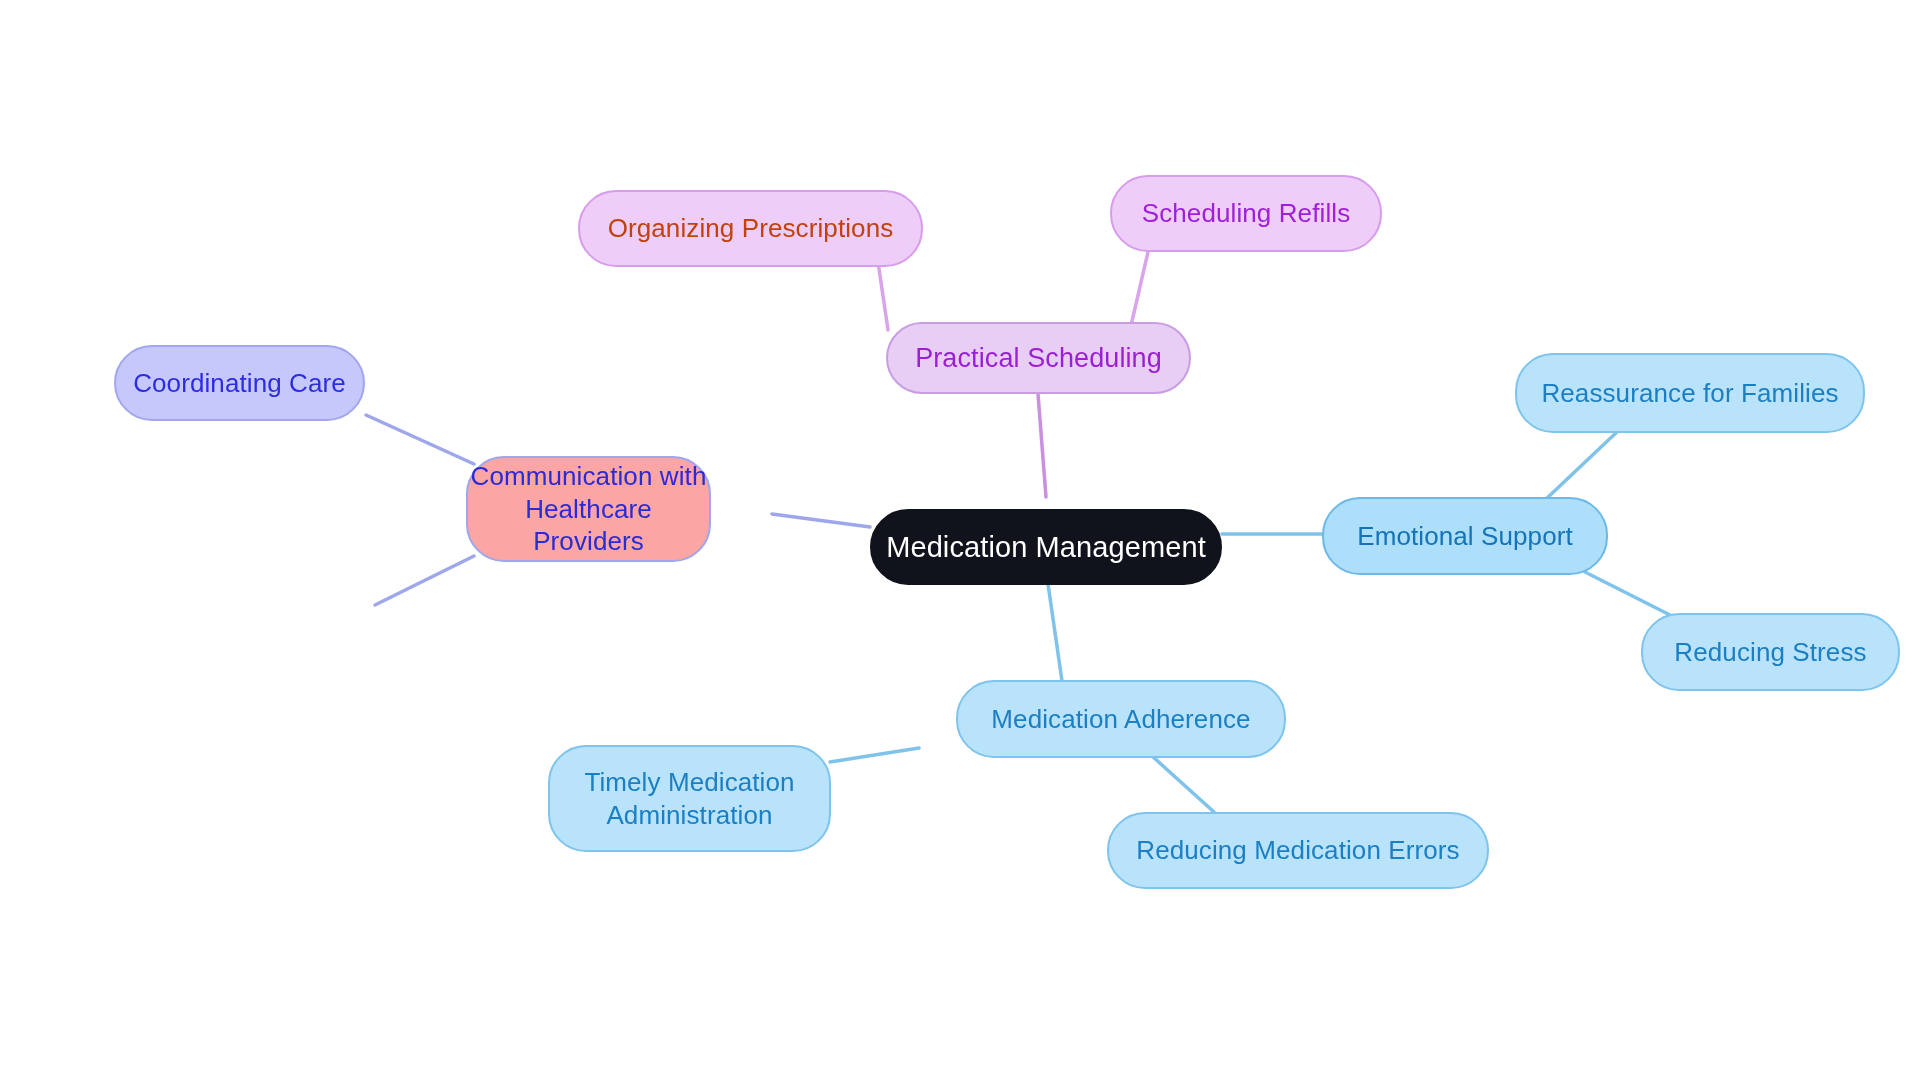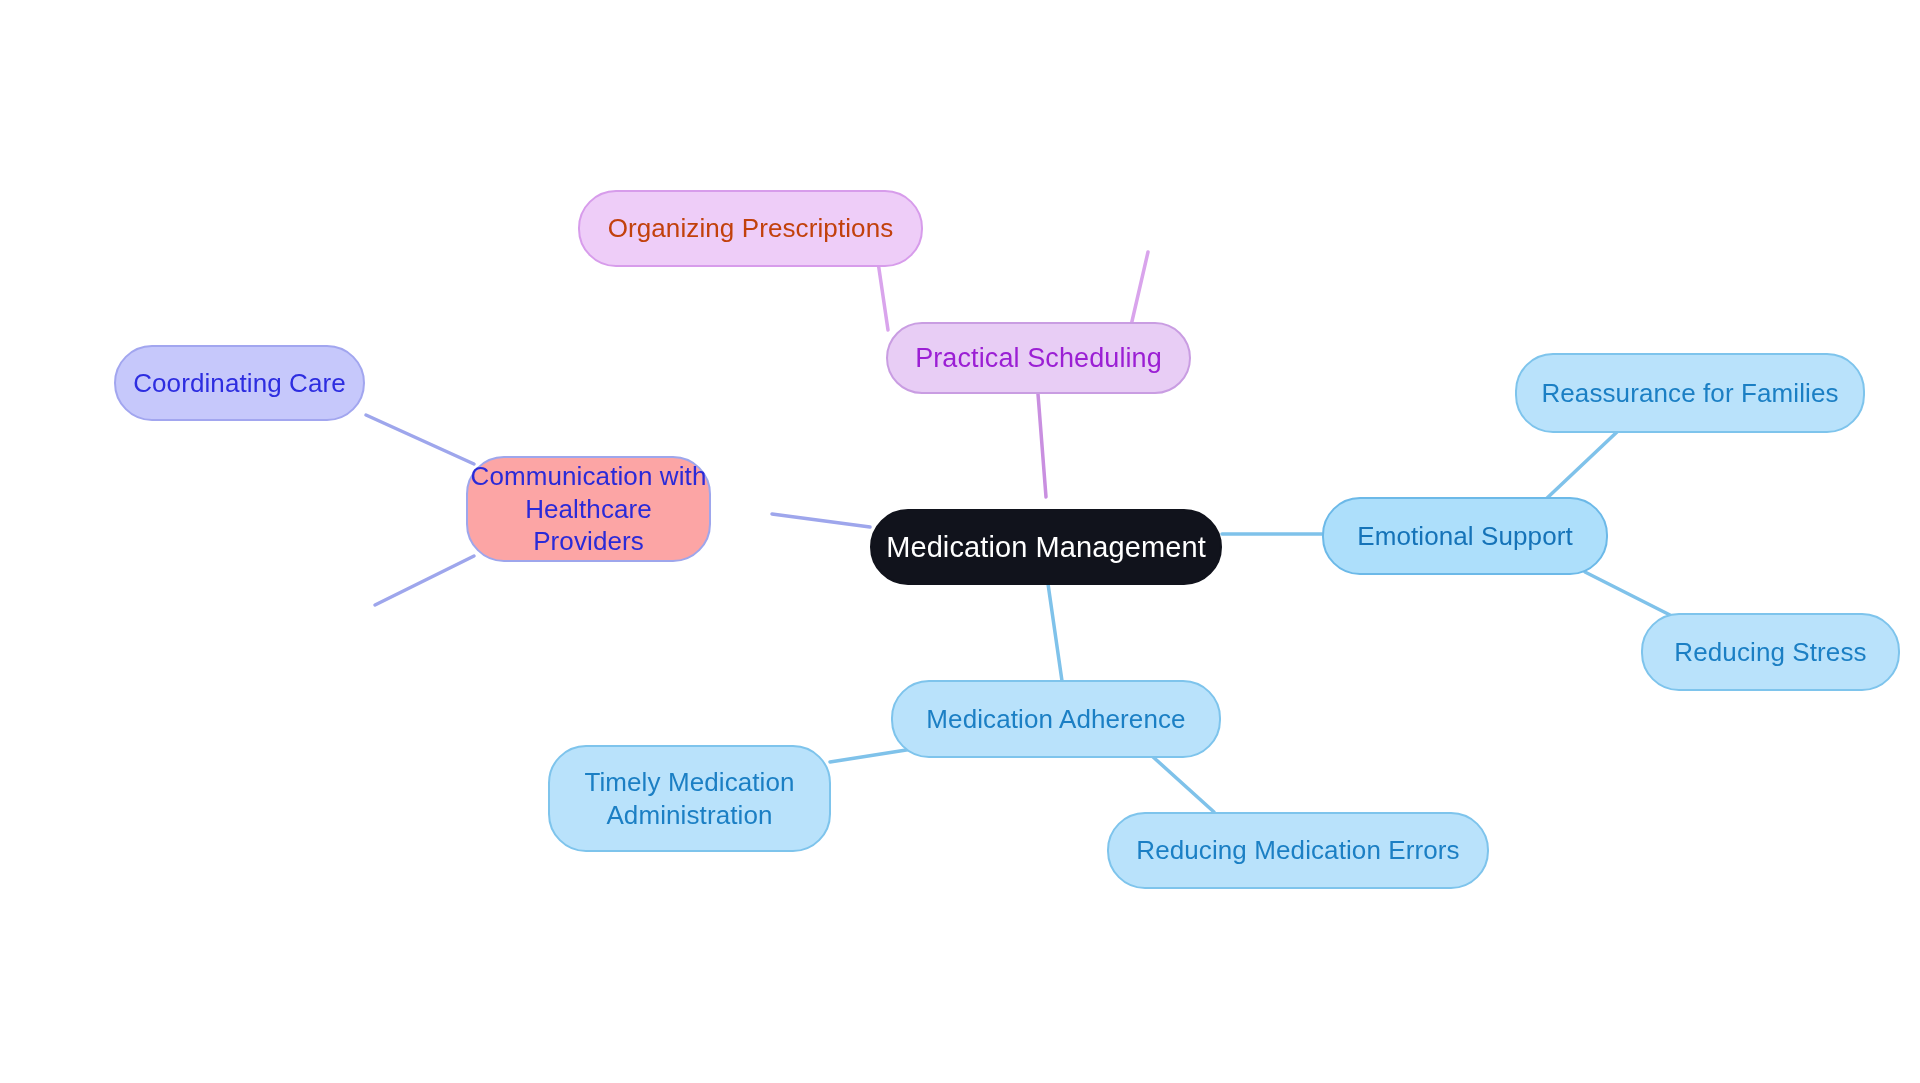"Scheduling Refills" div.node { html: none -> <div>Scheduling Refills</div> }
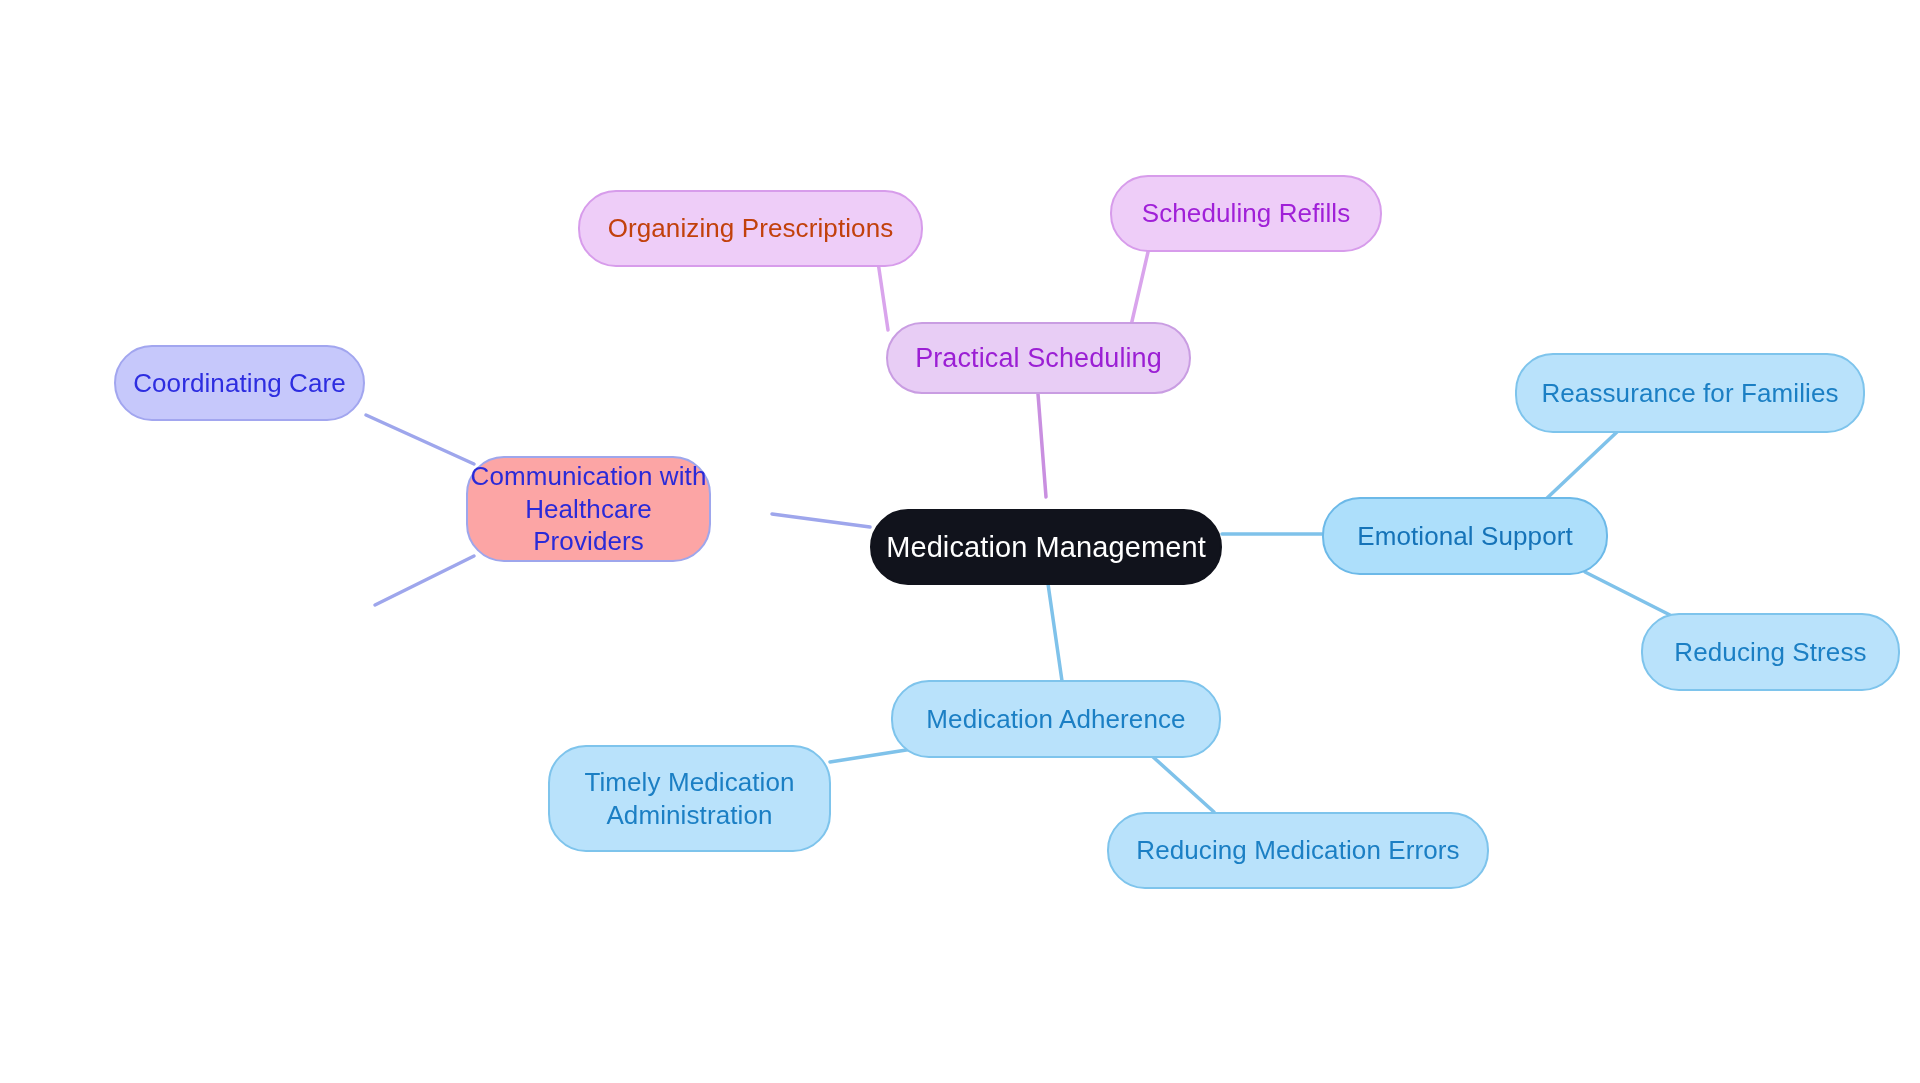"Medication Adherence" div.node { left: 891px -> 956px }
